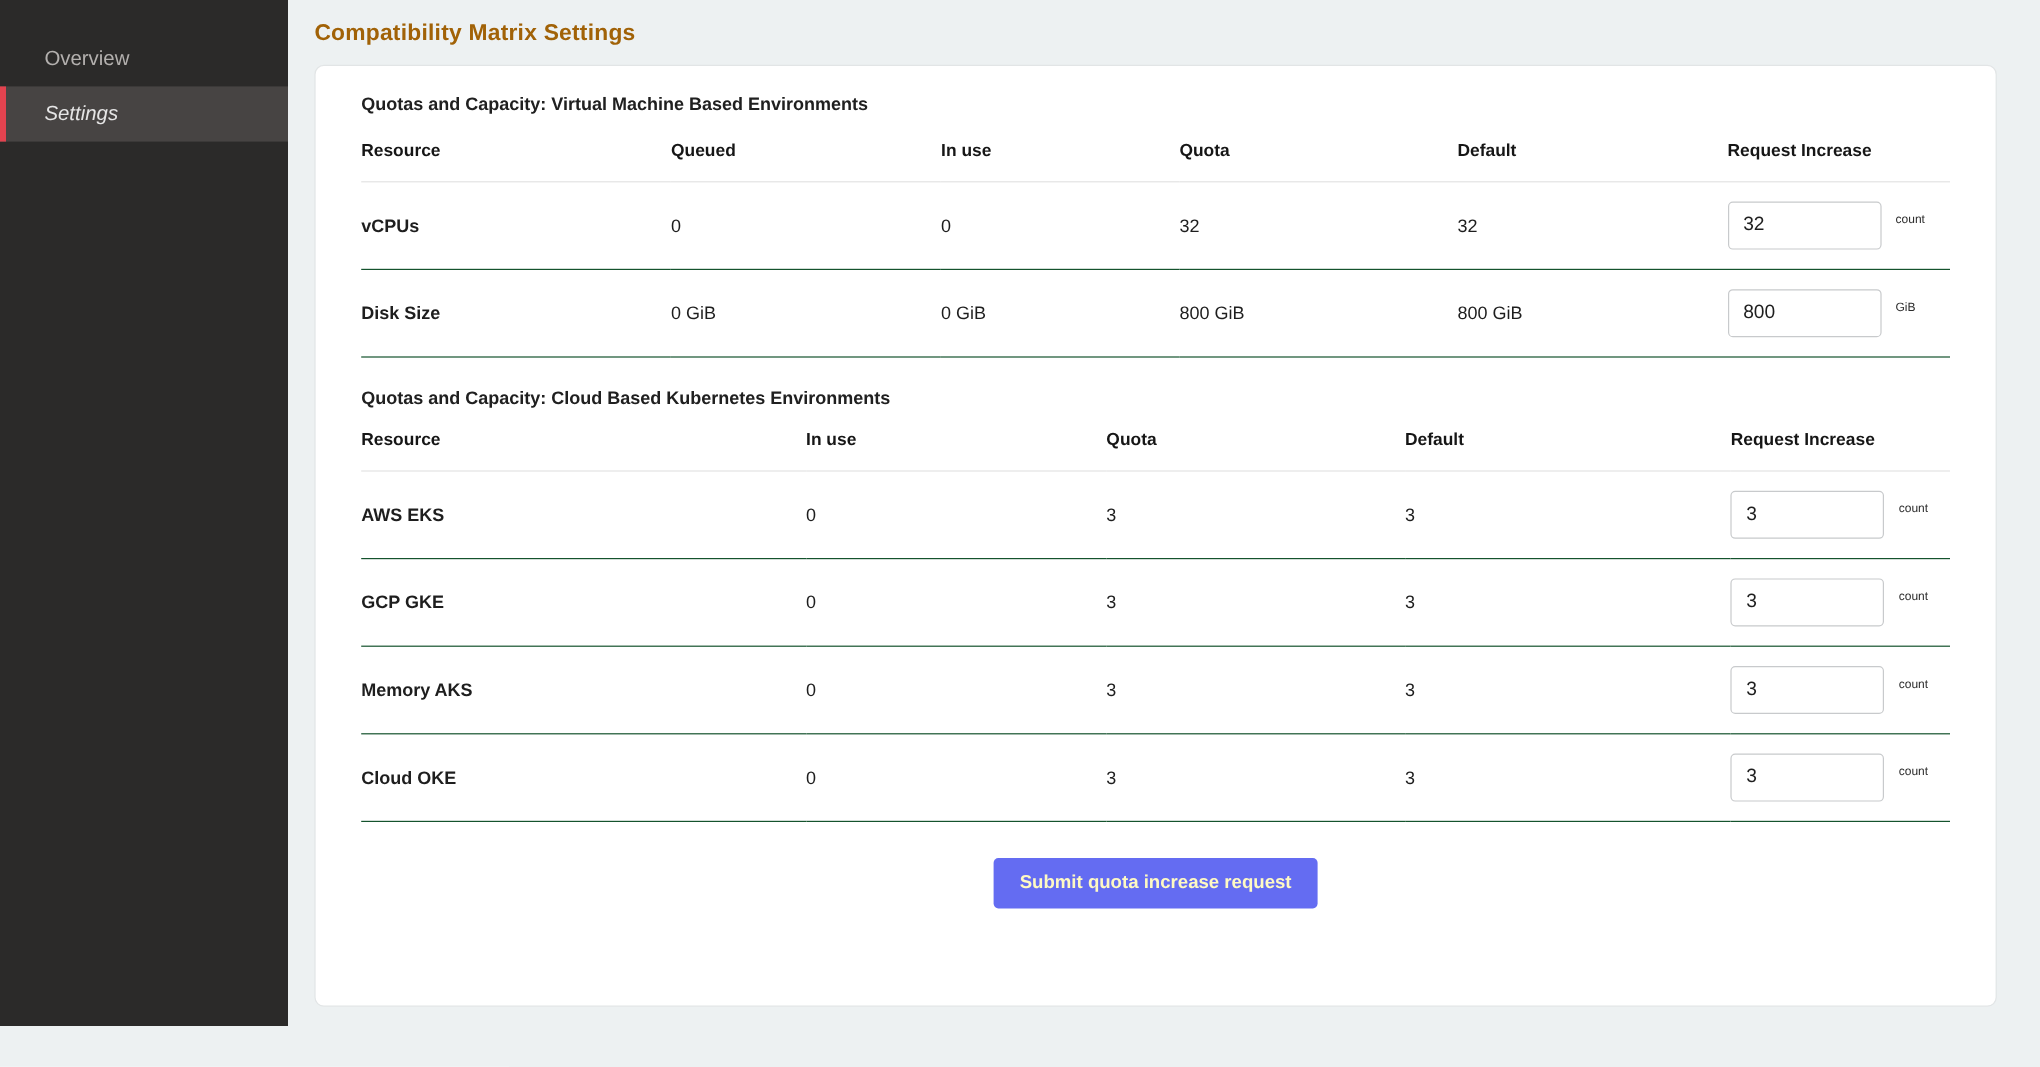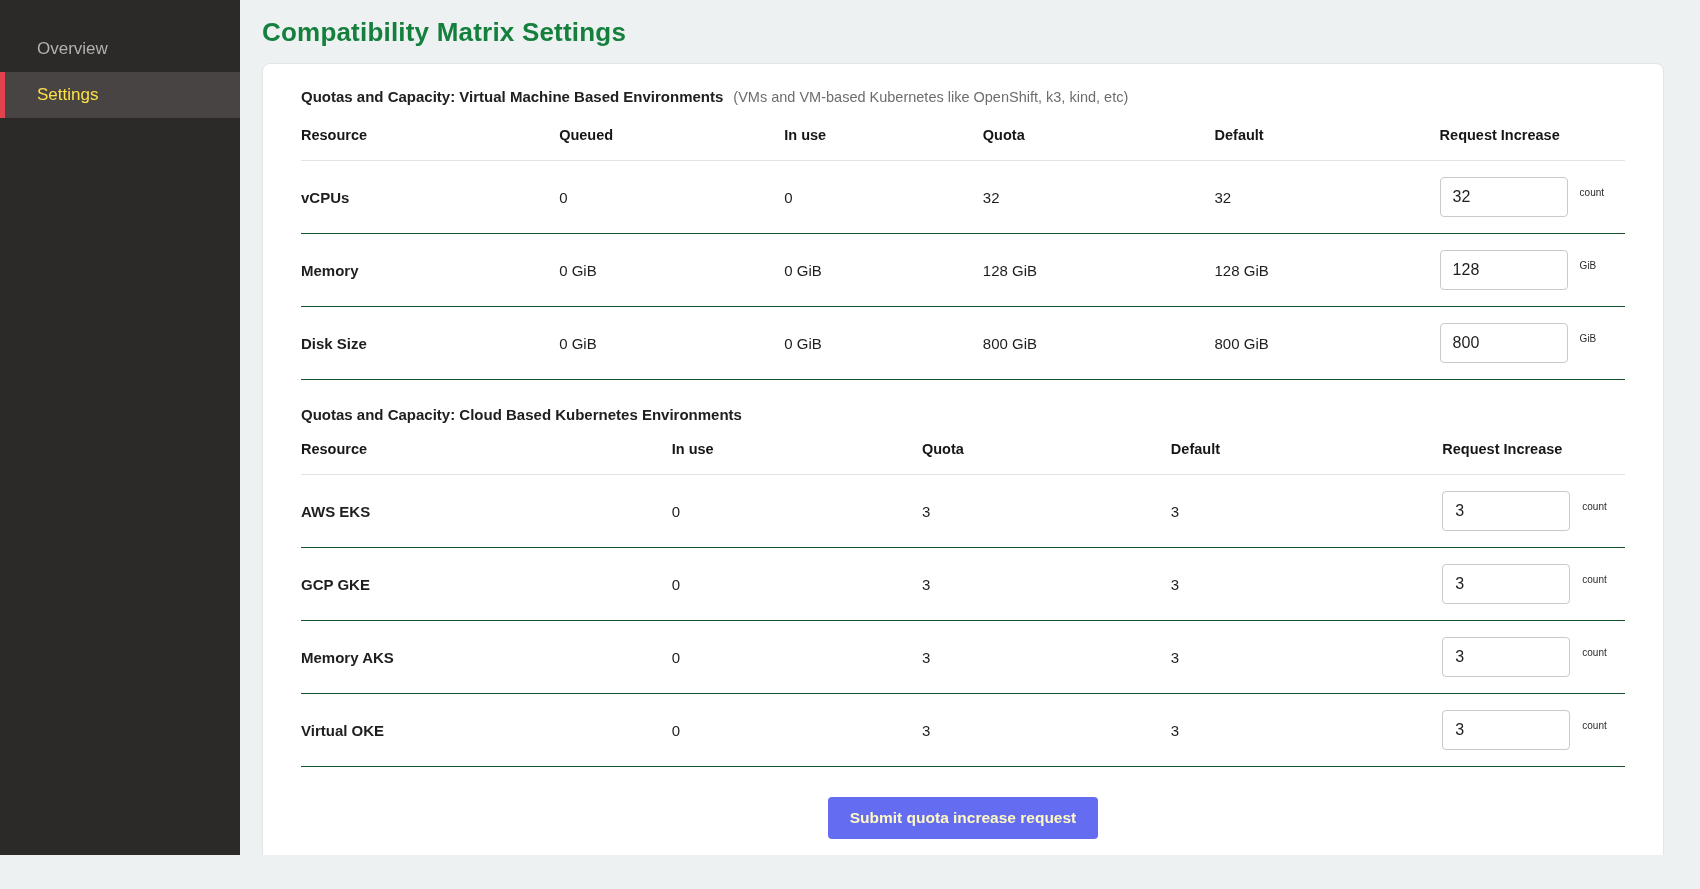"Compatibility Matrix Settings" .page-title { color: #15803d -> #a16207; font-size: 26px -> 19px }
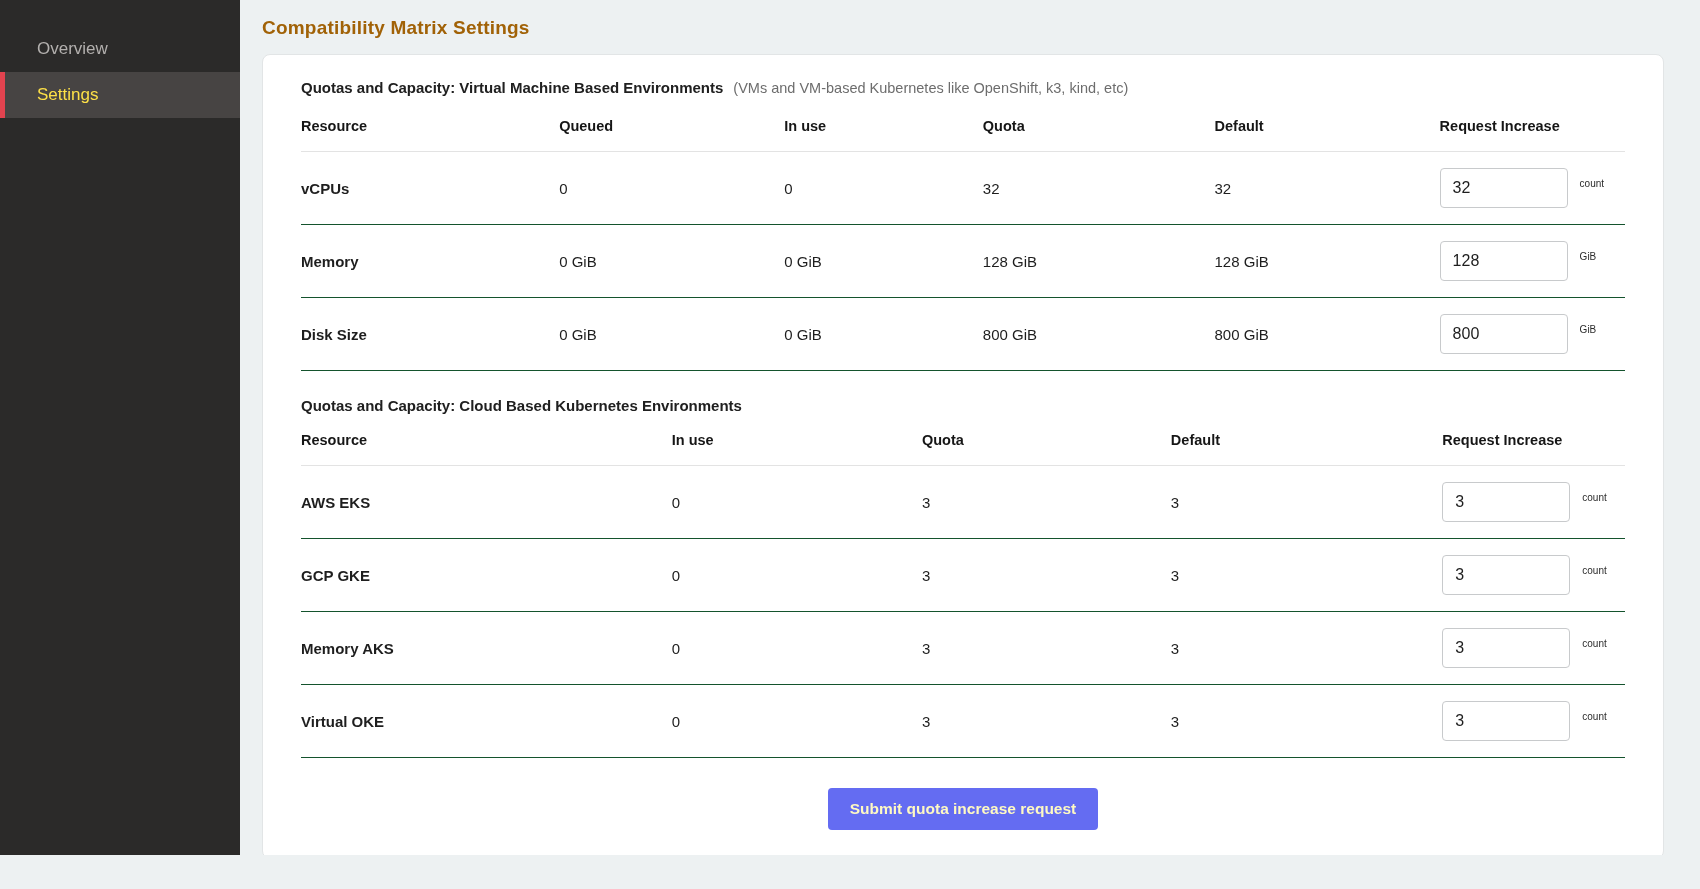"Settings" .nav-item.active { color: #fde047 -> #e5e5e5; font-style: none -> italic }
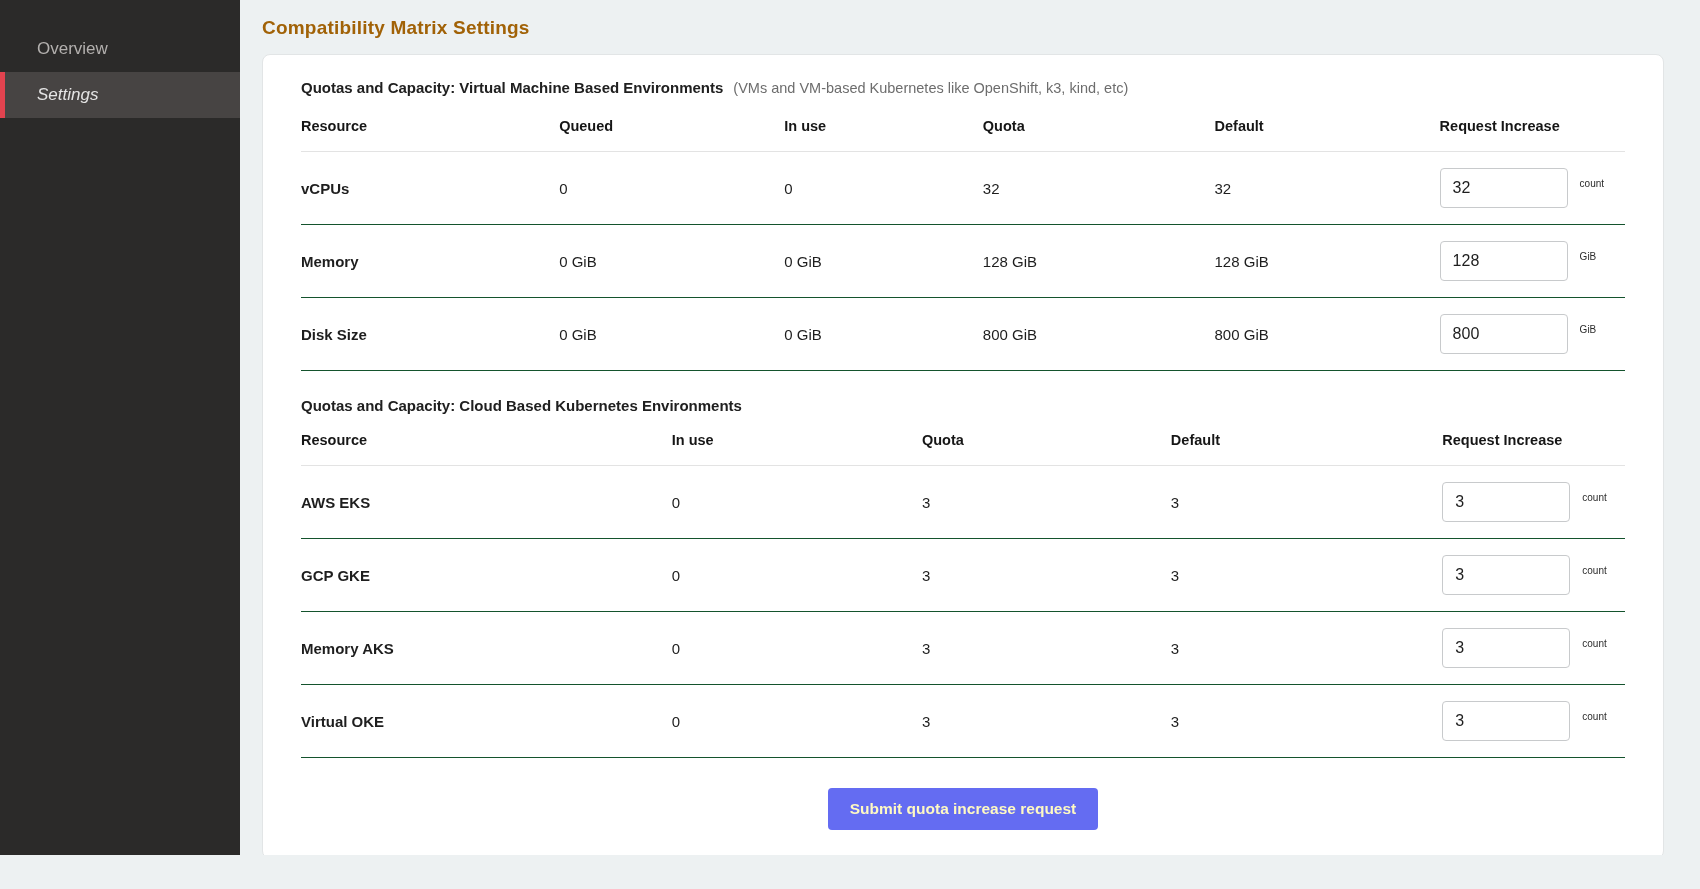"(VMs and VM-based Kubernetes like" span.section-subtitle { html: <span>(VMs and VM-based Kubernetes like OpenShift, k3, kind, etc)</span> -> none }
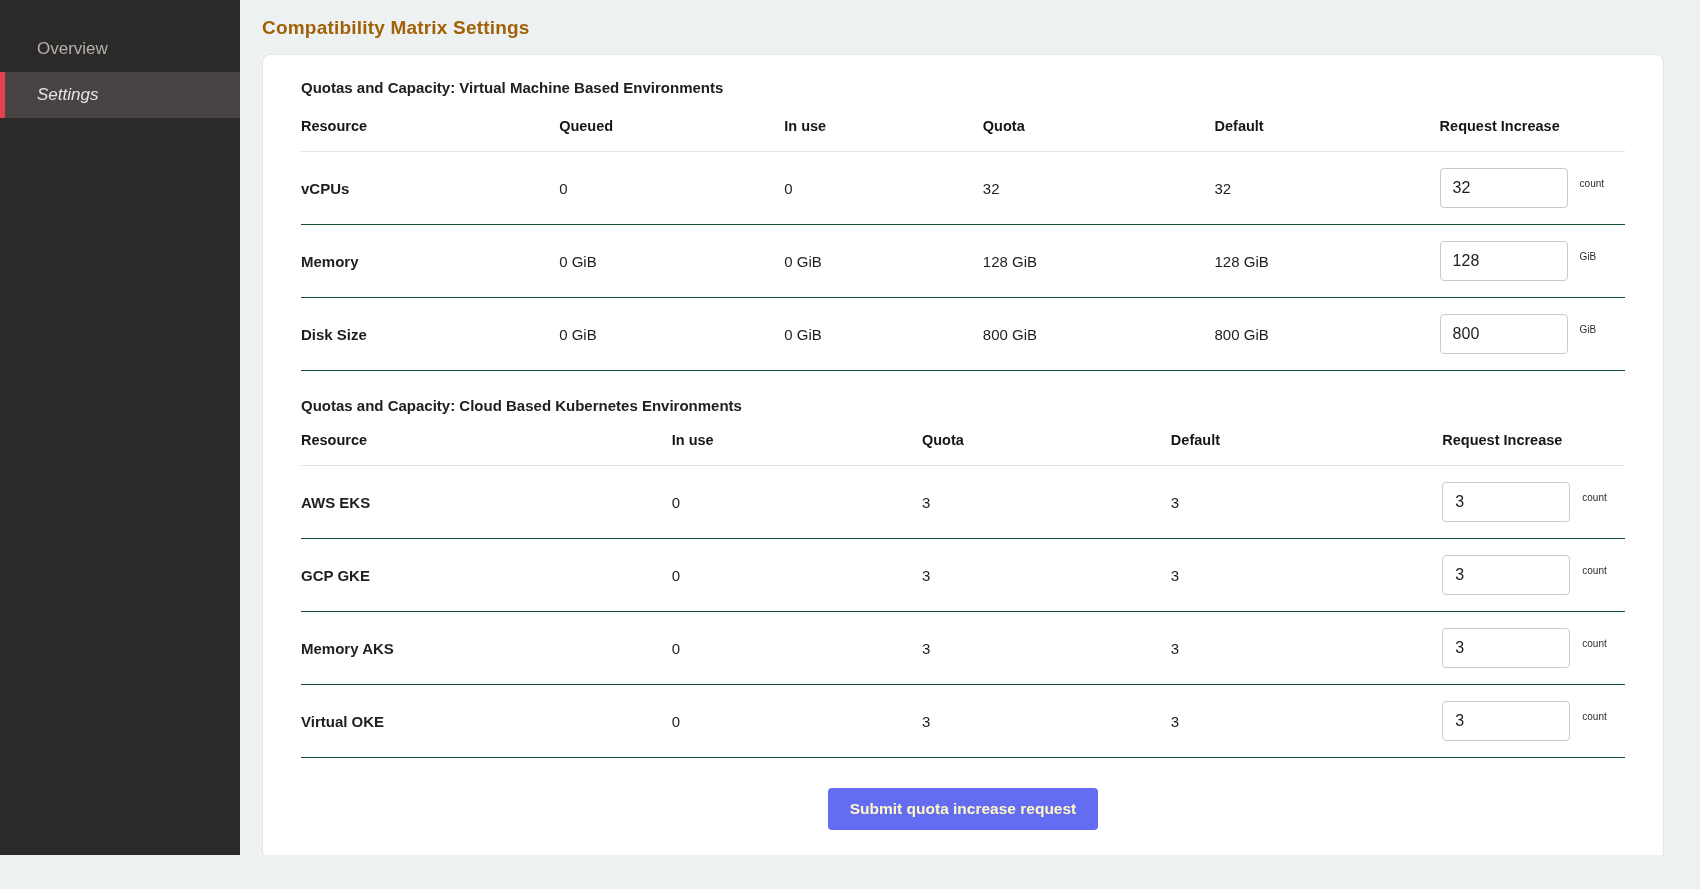"Memory" tr.data-row { html: <tr> <td>Memory</td> <td>0 GiB</td> <td>0 GiB</td> <td>128 GiB</td> <td>128 GiB</td> <td> <div> <input> <span>GiB</span> </div> </td> </tr> -> none }
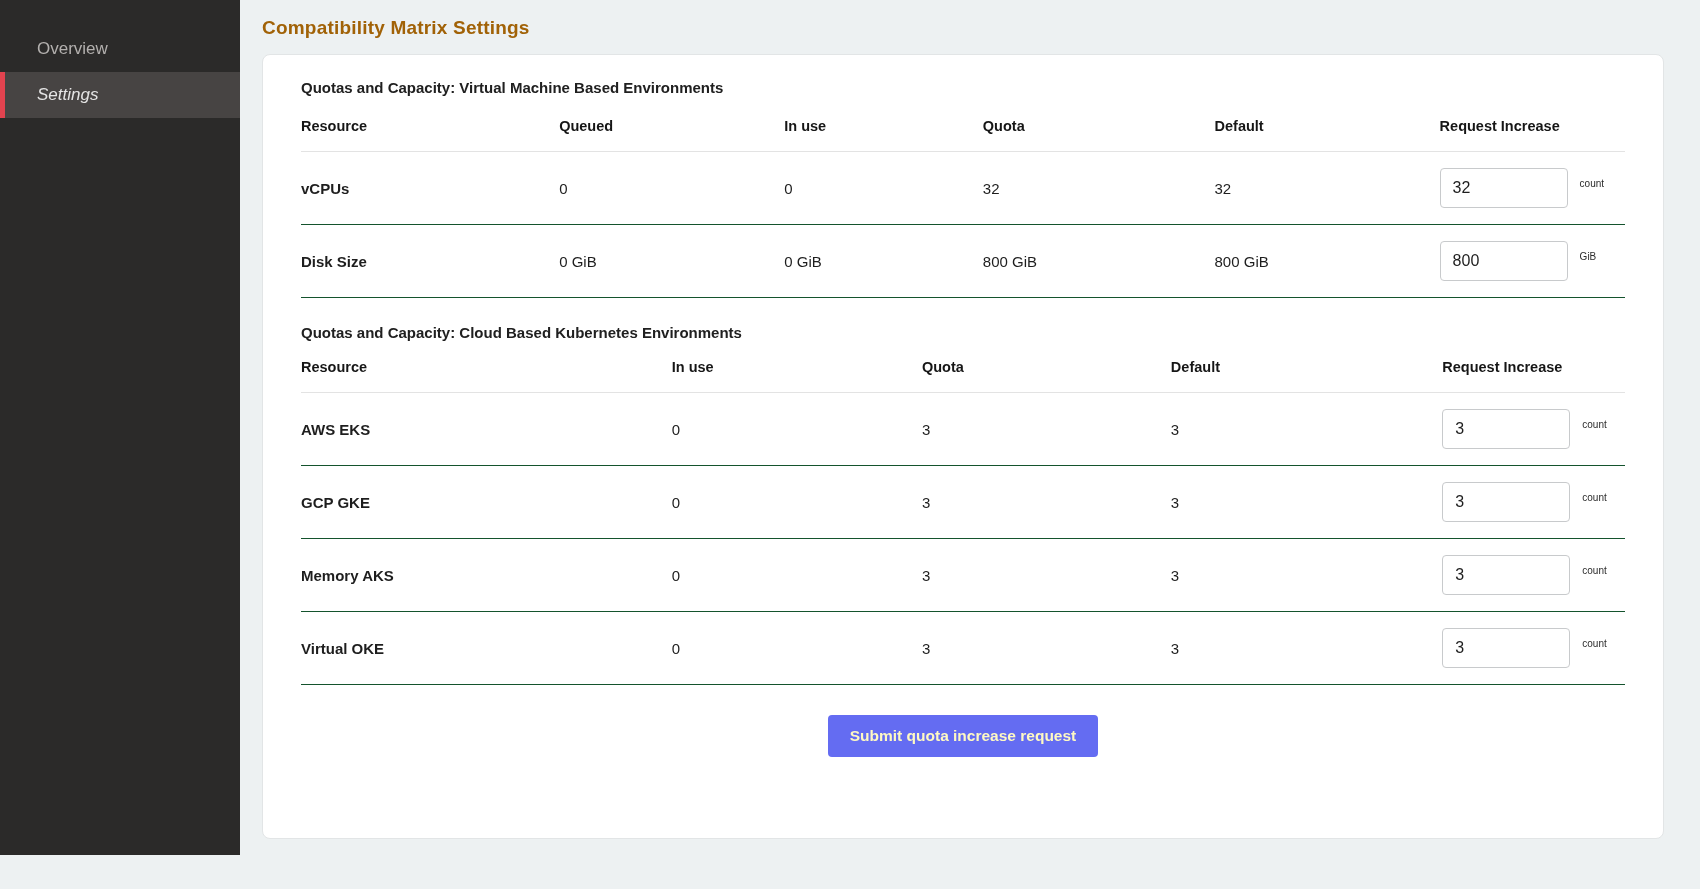"Virtual OKE" td.resource { text: Virtual -> Cloud }
